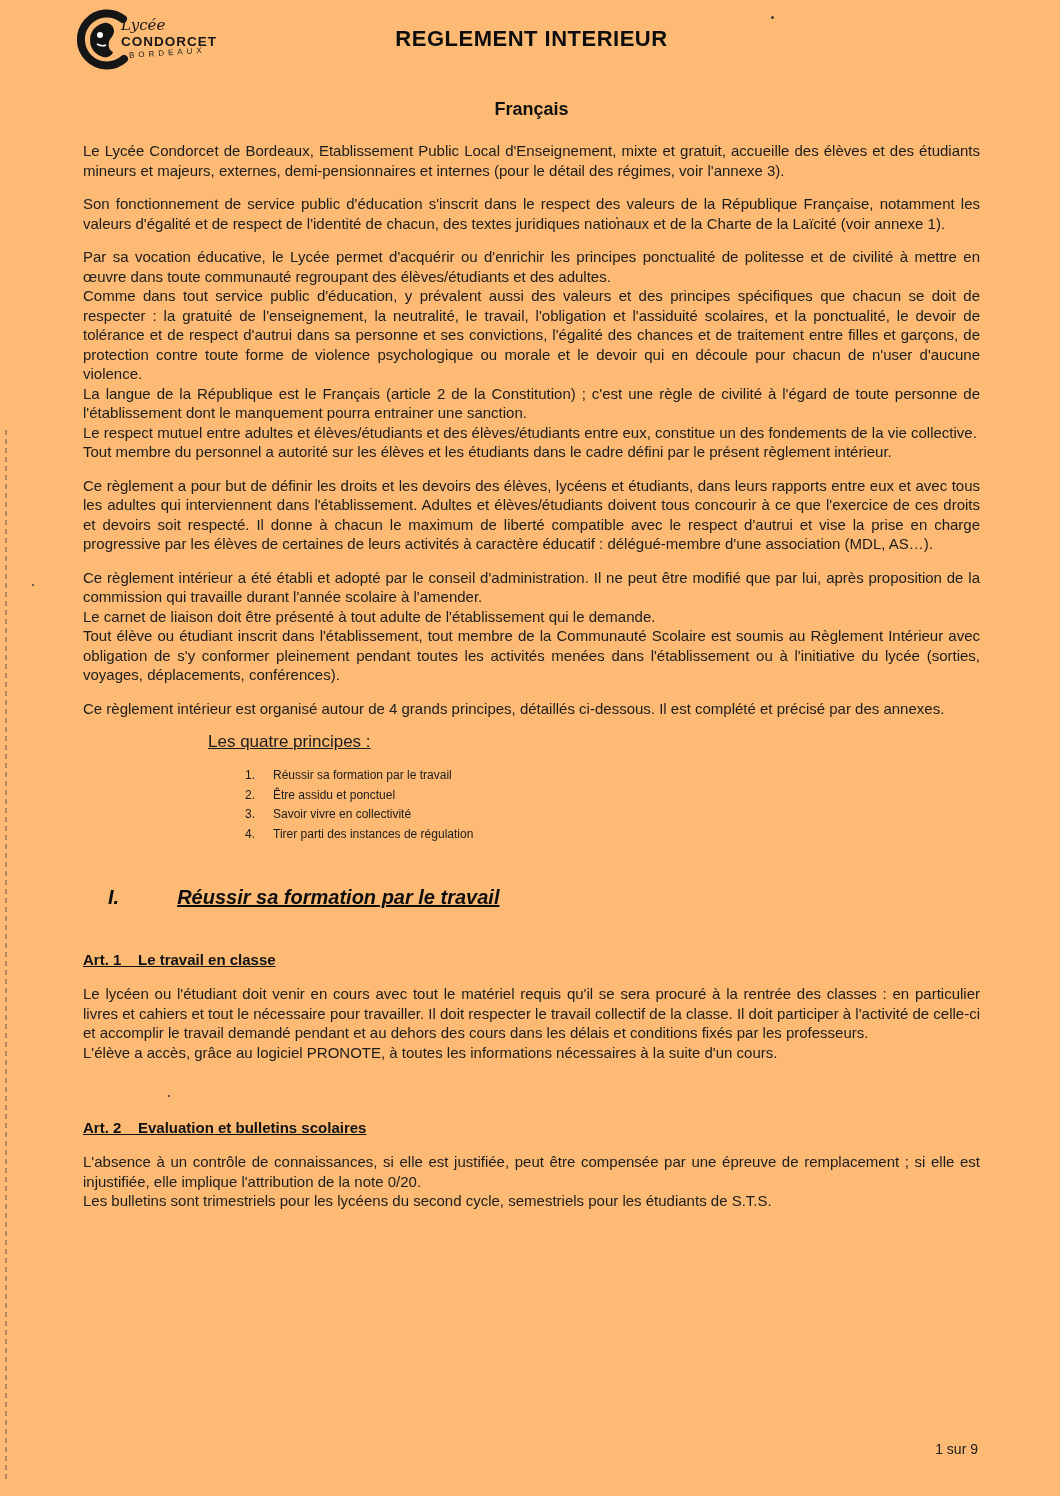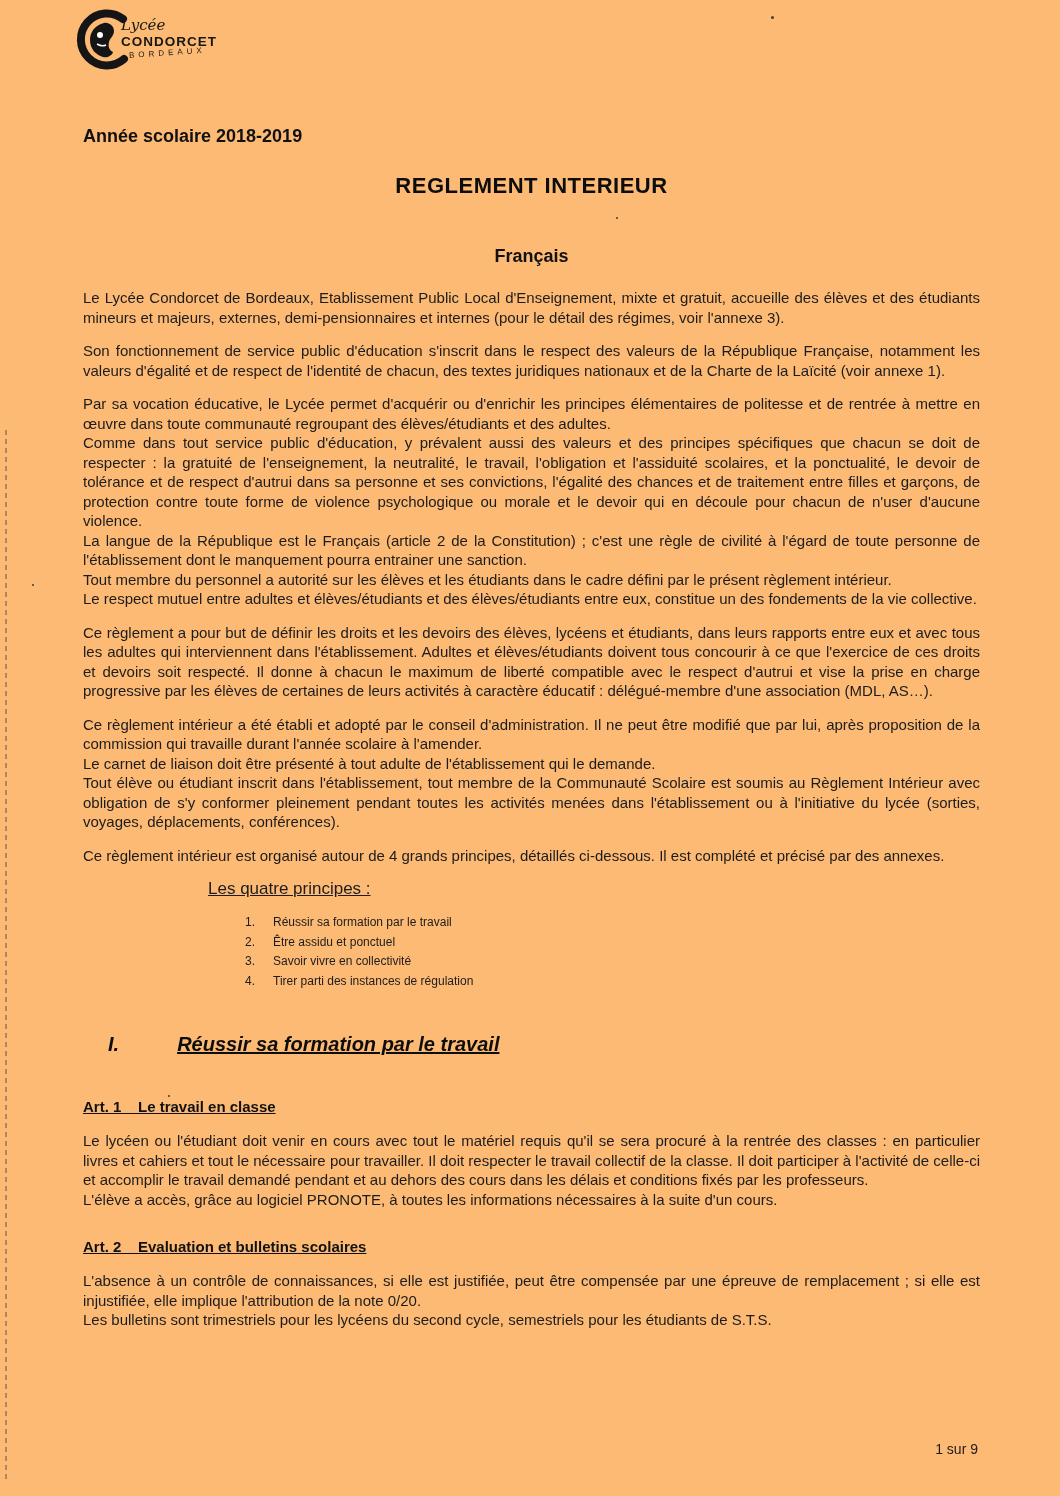"Année scolaire 2018-2019" div.school-year { html: <div>Année scolaire 2018-2019</div> -> none }
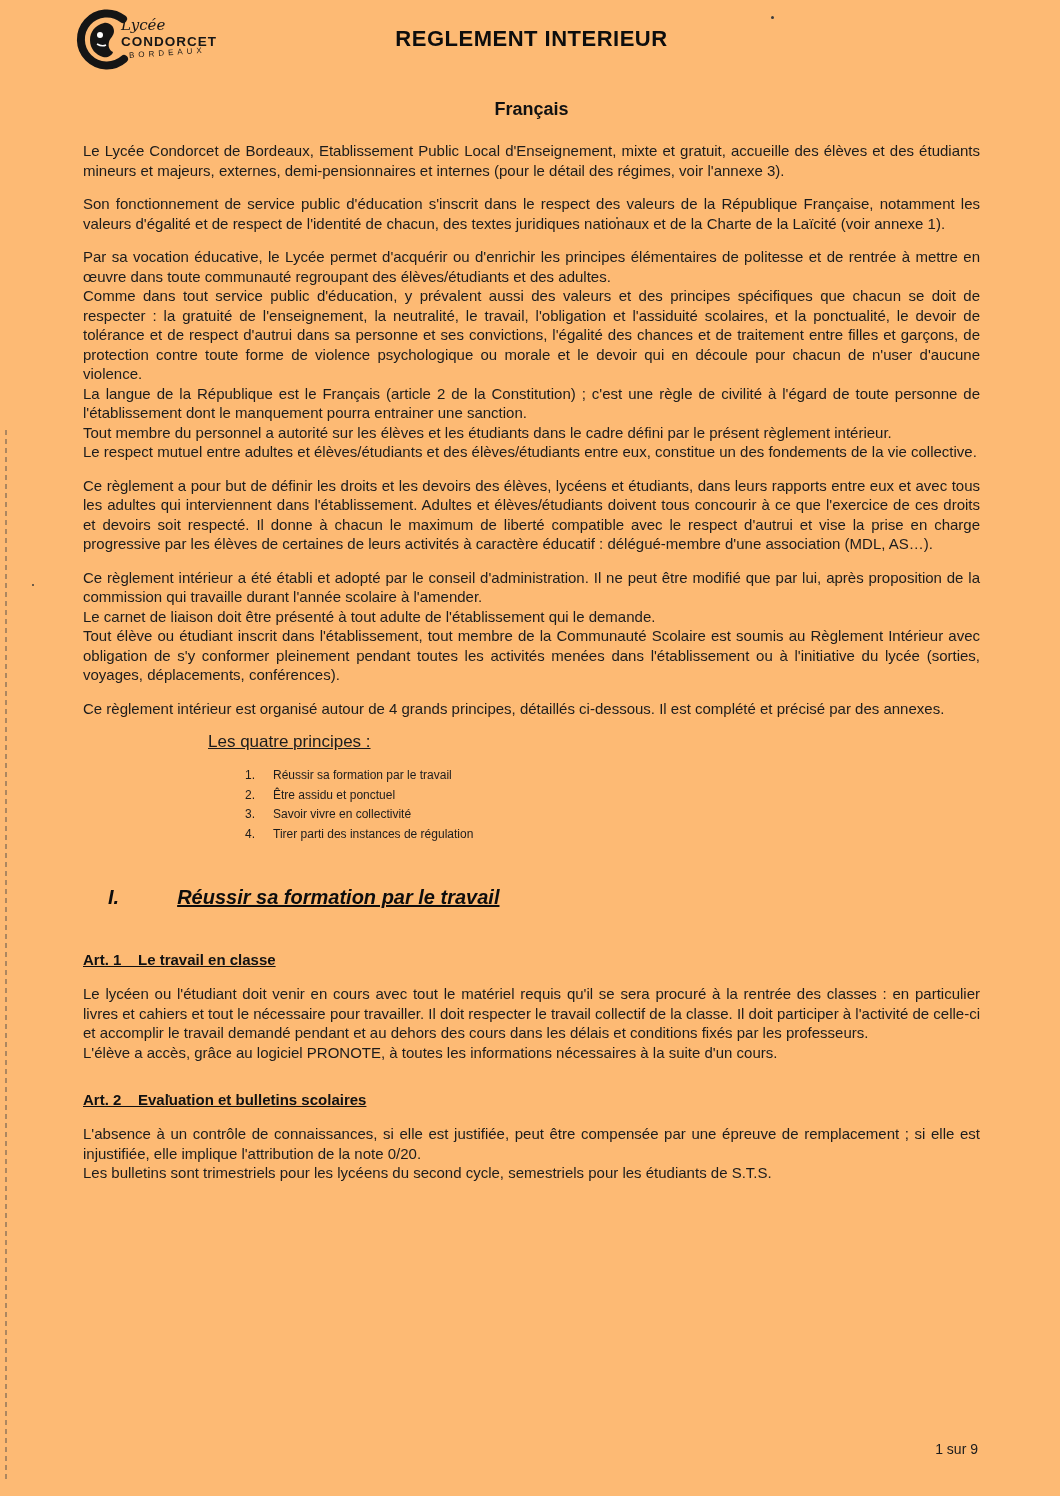"Par sa vocation éducative, le" p.line { text: élémentaires de politesse et de rentrée -> ponctualité de politesse et de civilité }
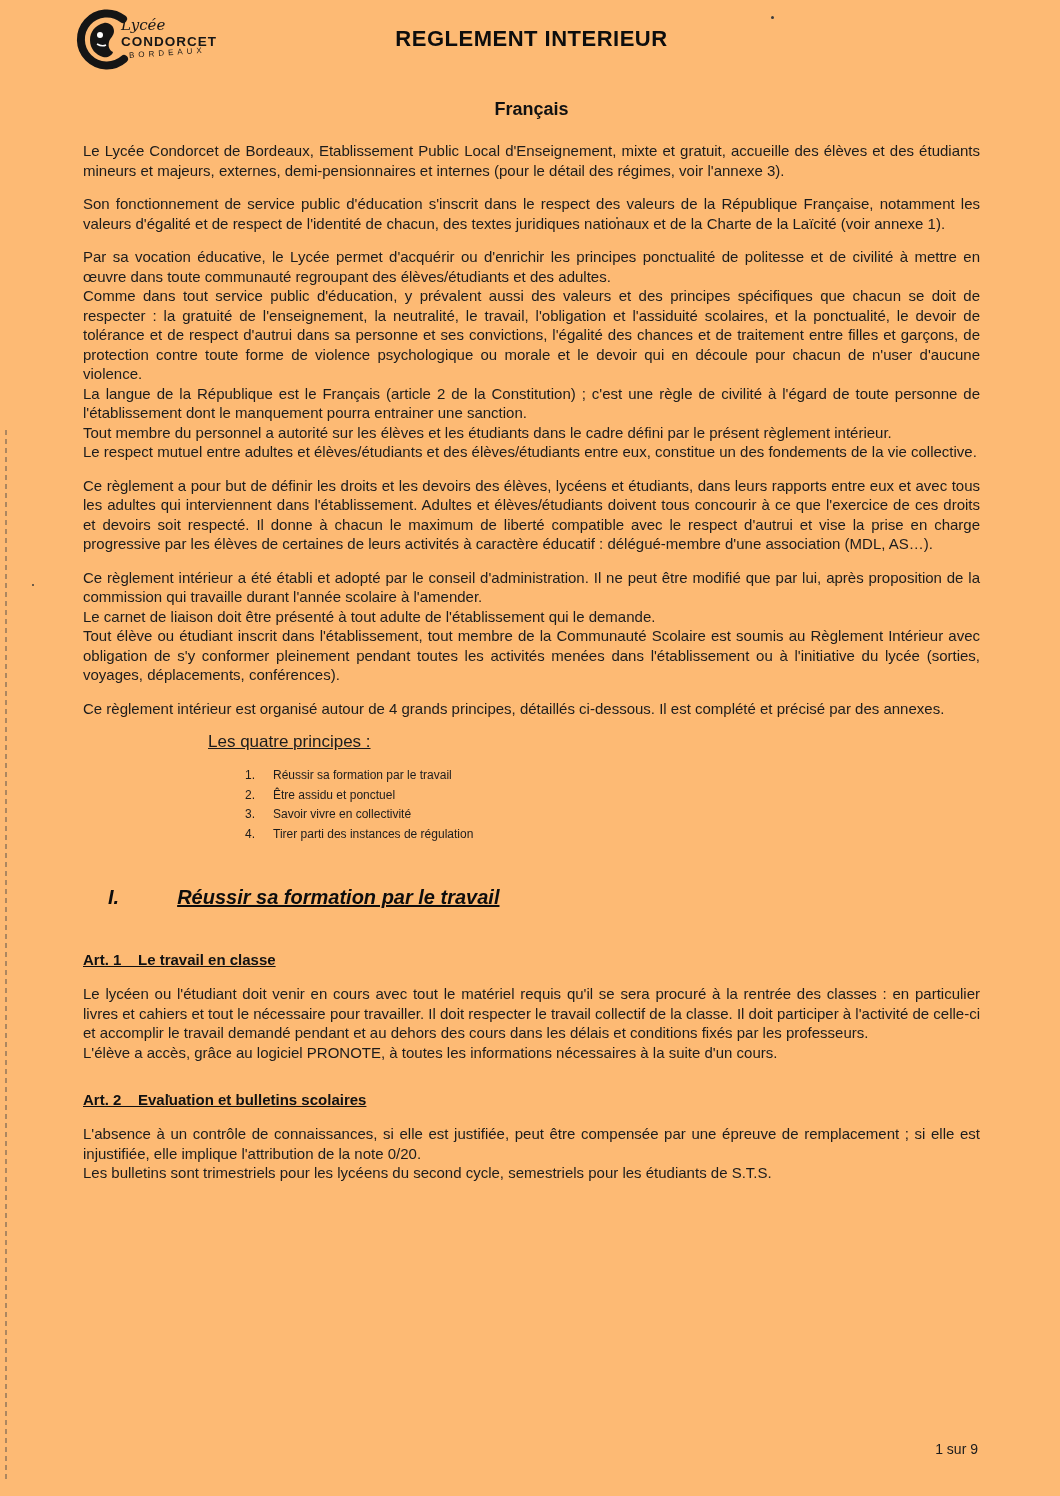"Tout membre du personnel a" p.line { order: before "Le respect mutuel entre adultes" -> after "Le respect mutuel entre adultes" }
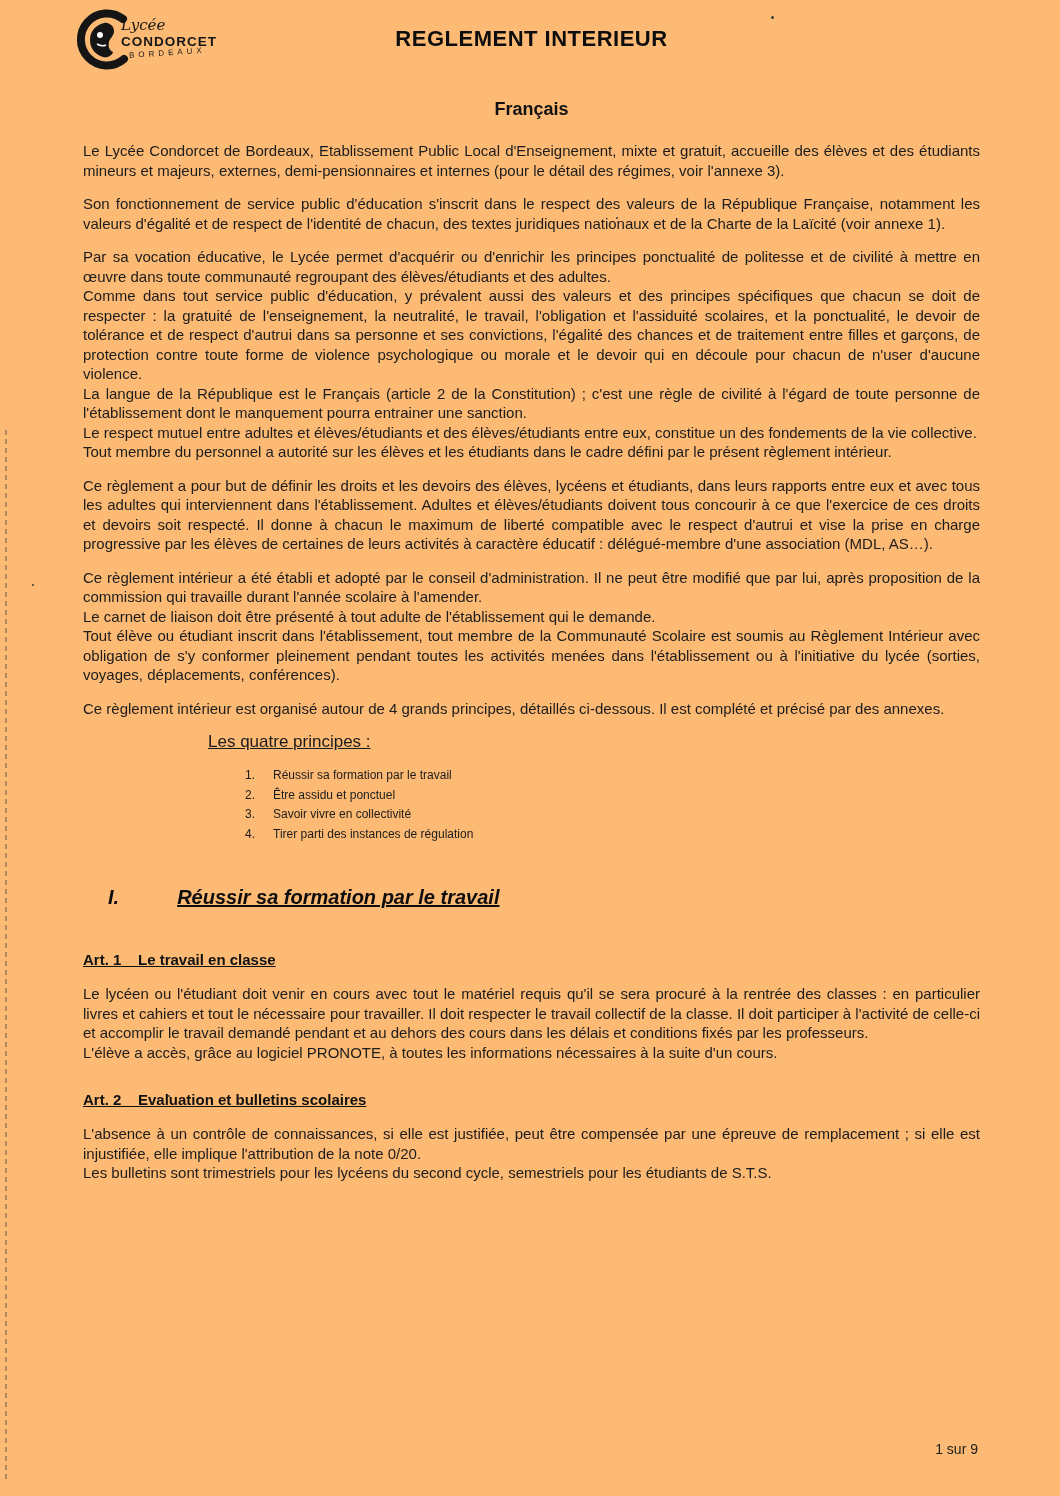"Art. 2 Evaluation et bulletins" .article-heading.a2 { margin-top: 28px -> 56px }
